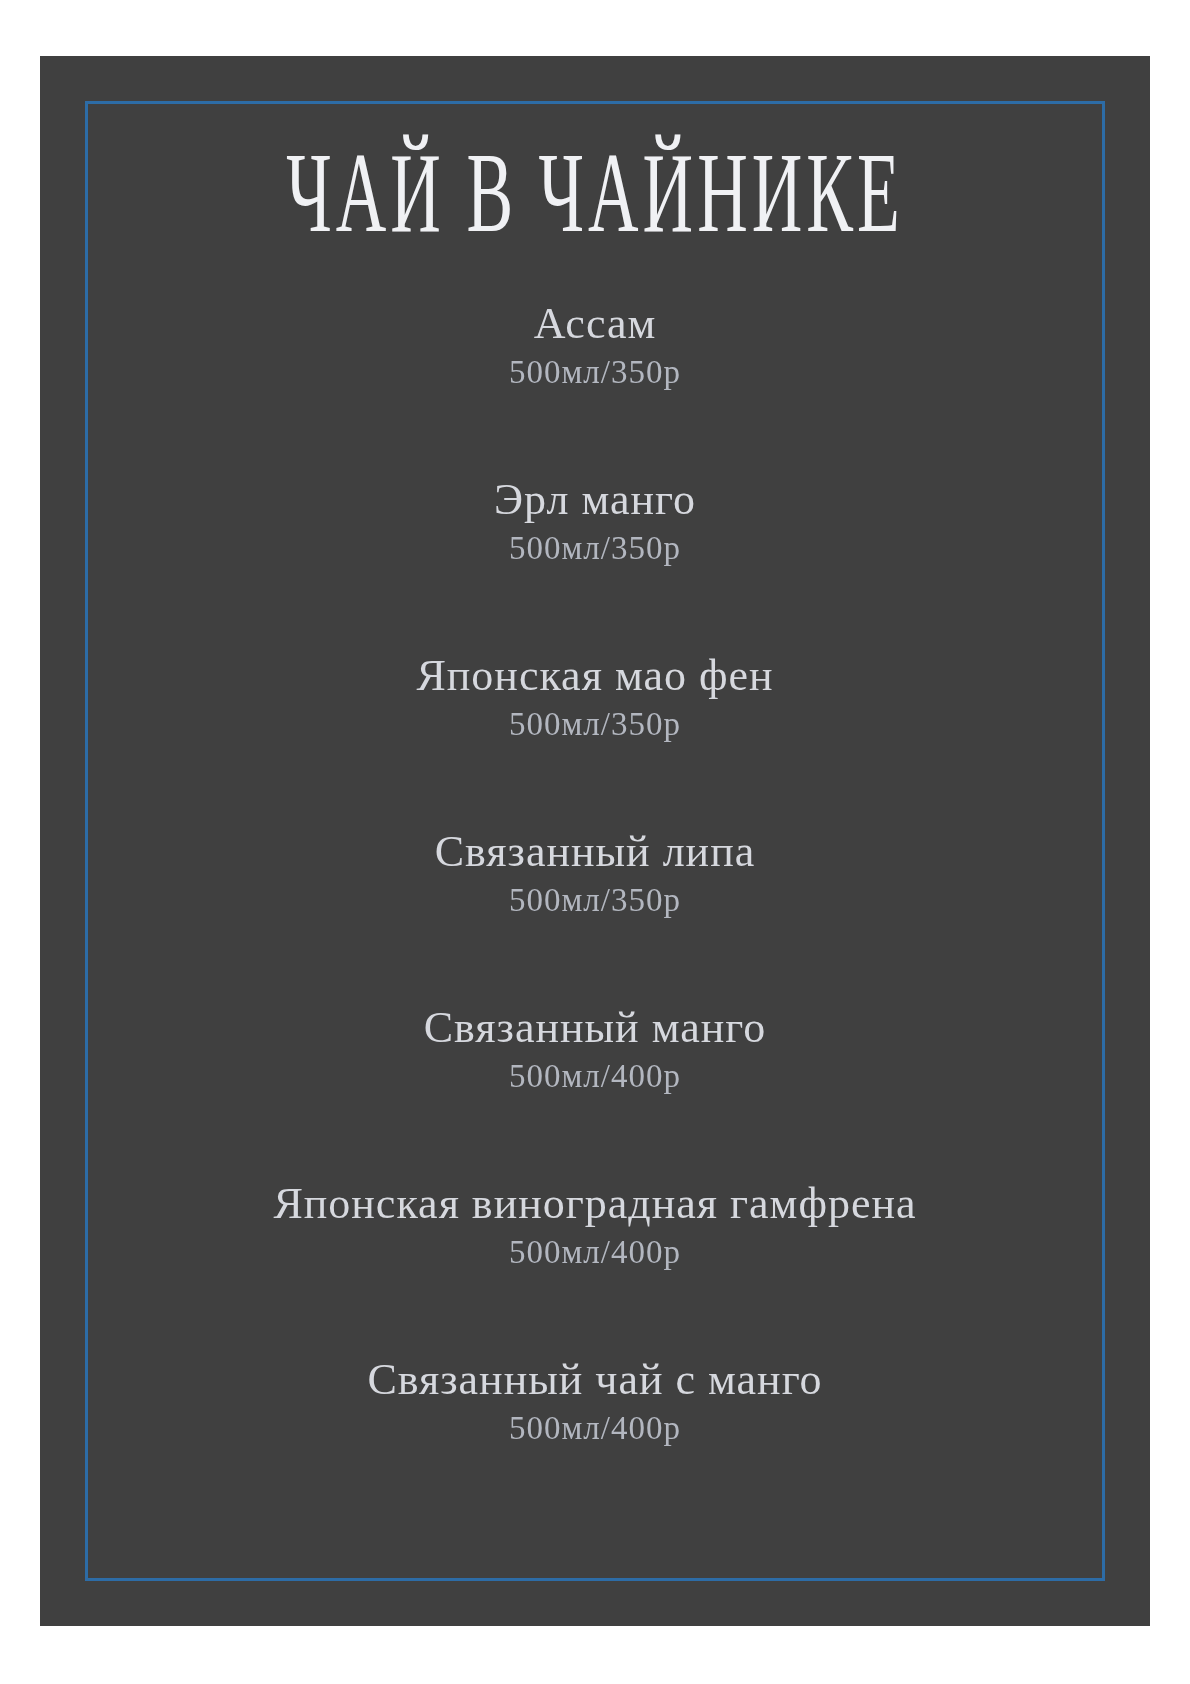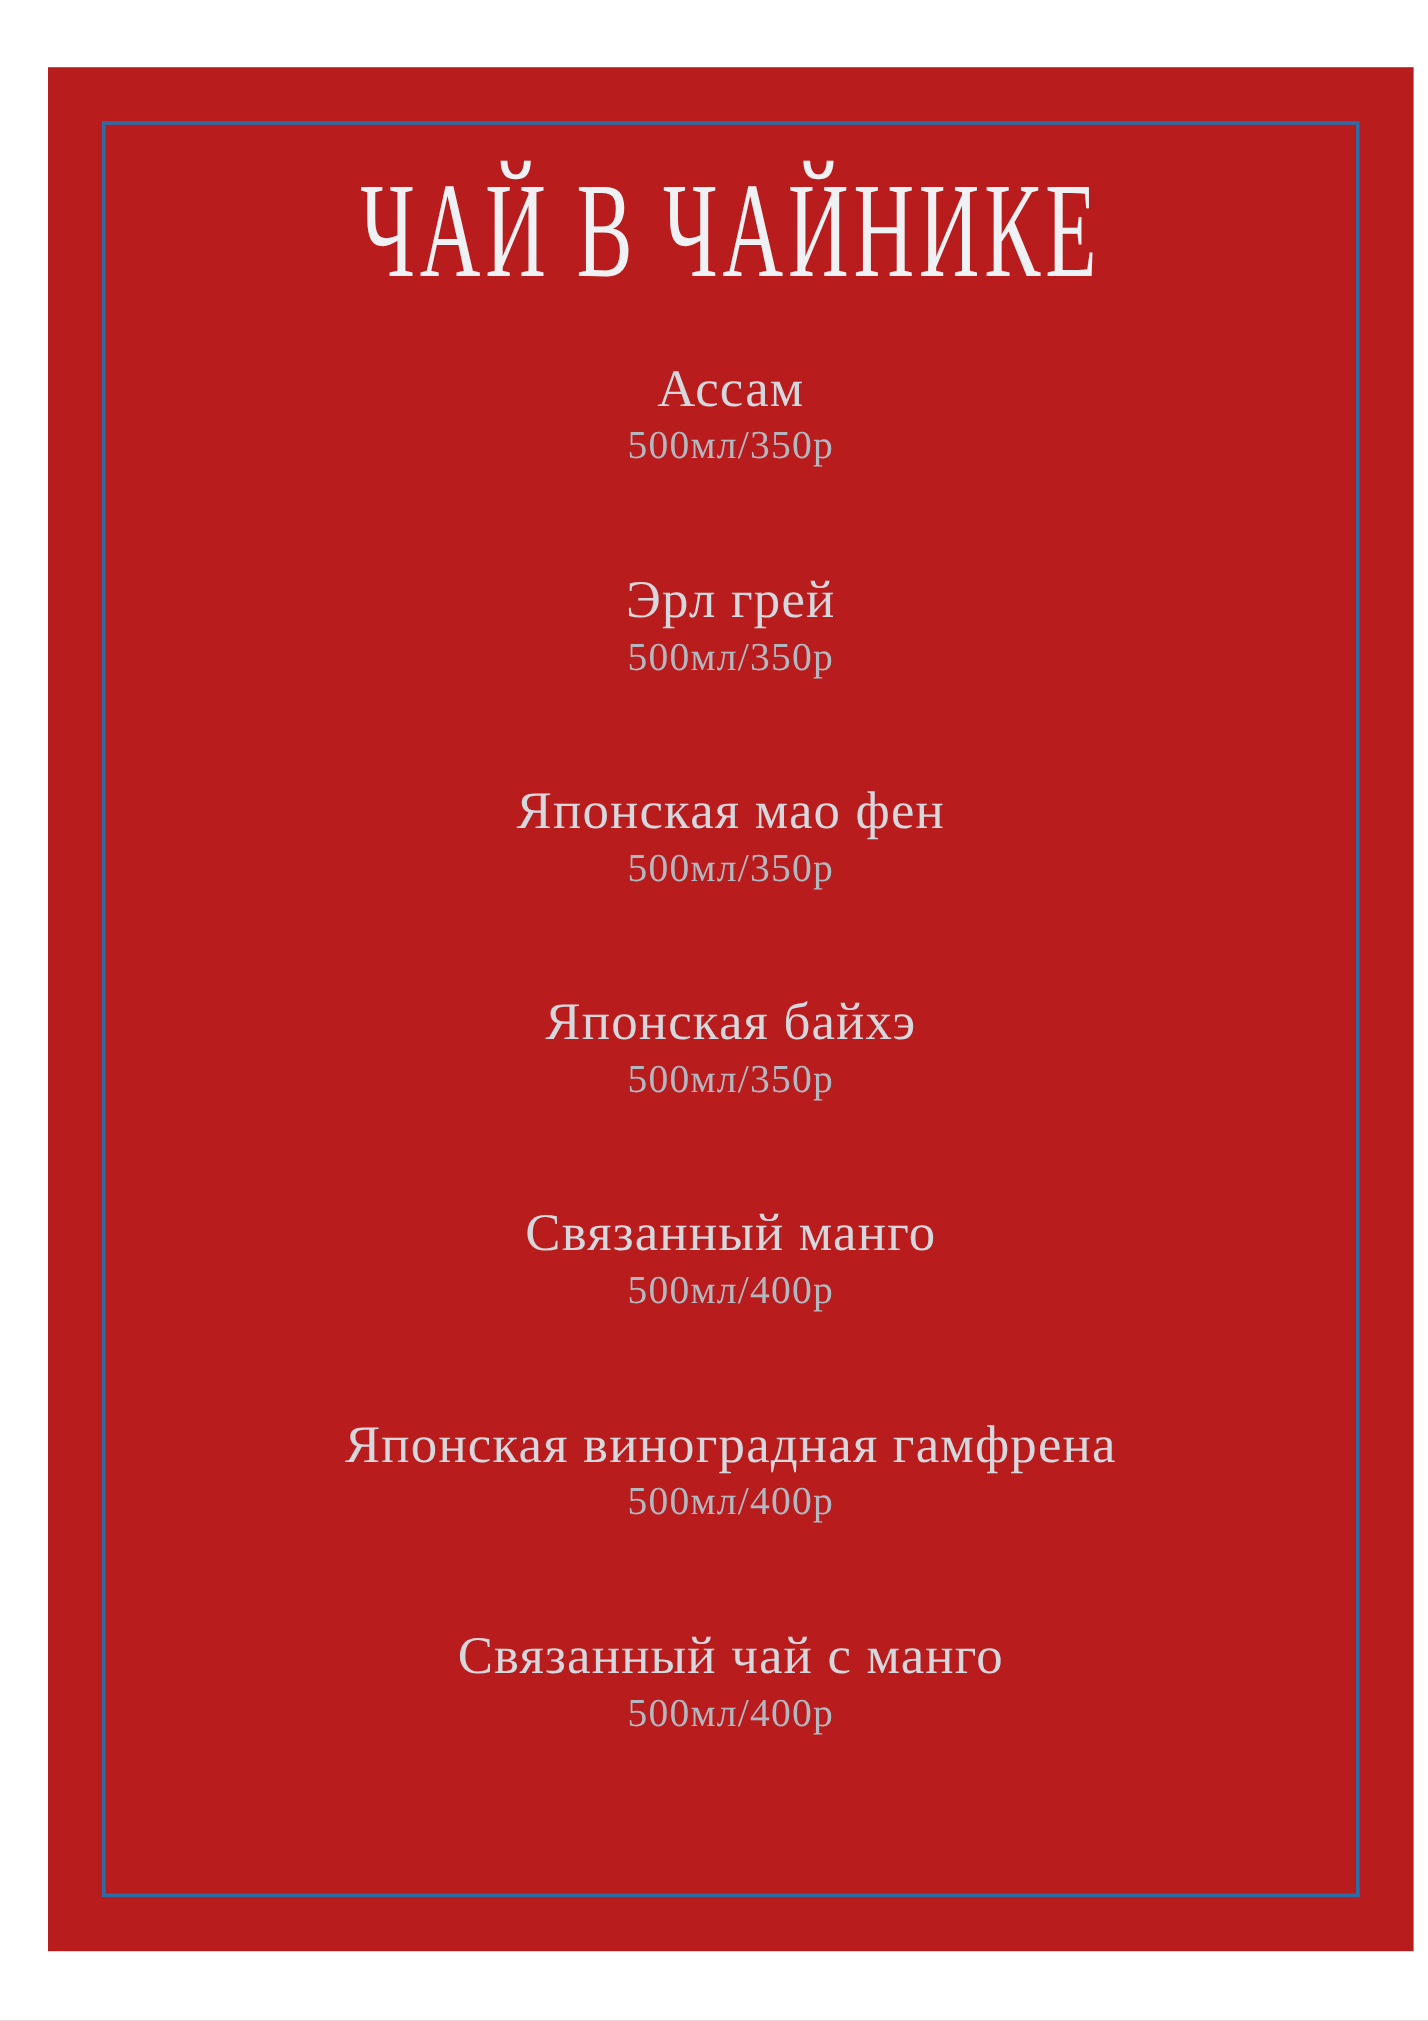"ЧАЙ В ЧАЙНИКЕ" .card { background: #b91c1c -> #404040; padding-left: 28px -> none }
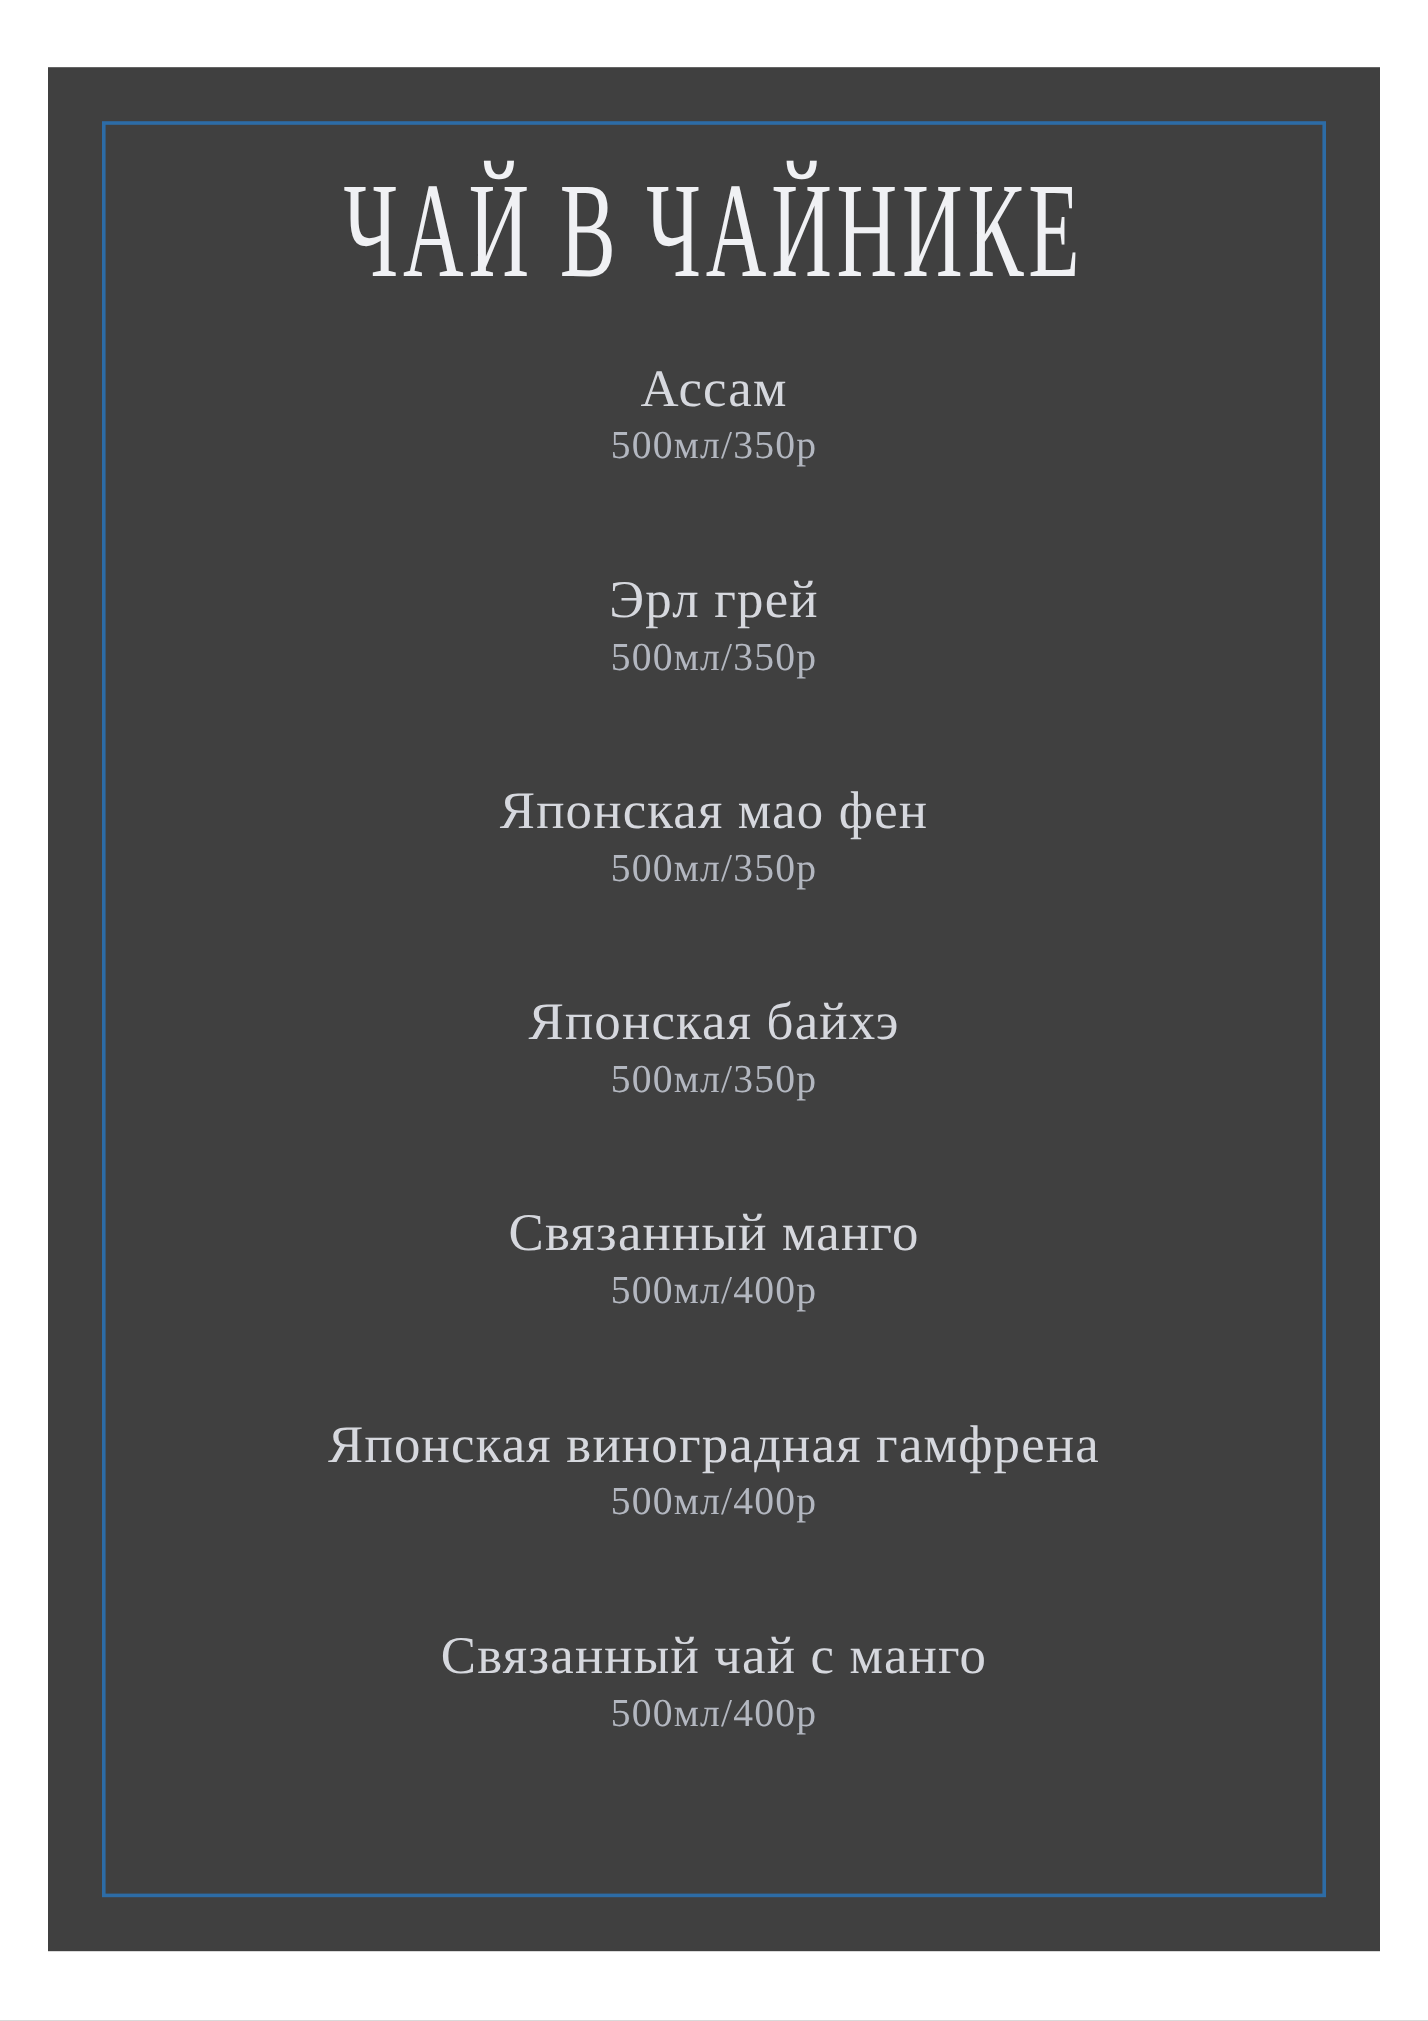"Эрл грей" div.item-name { text: грей -> манго }
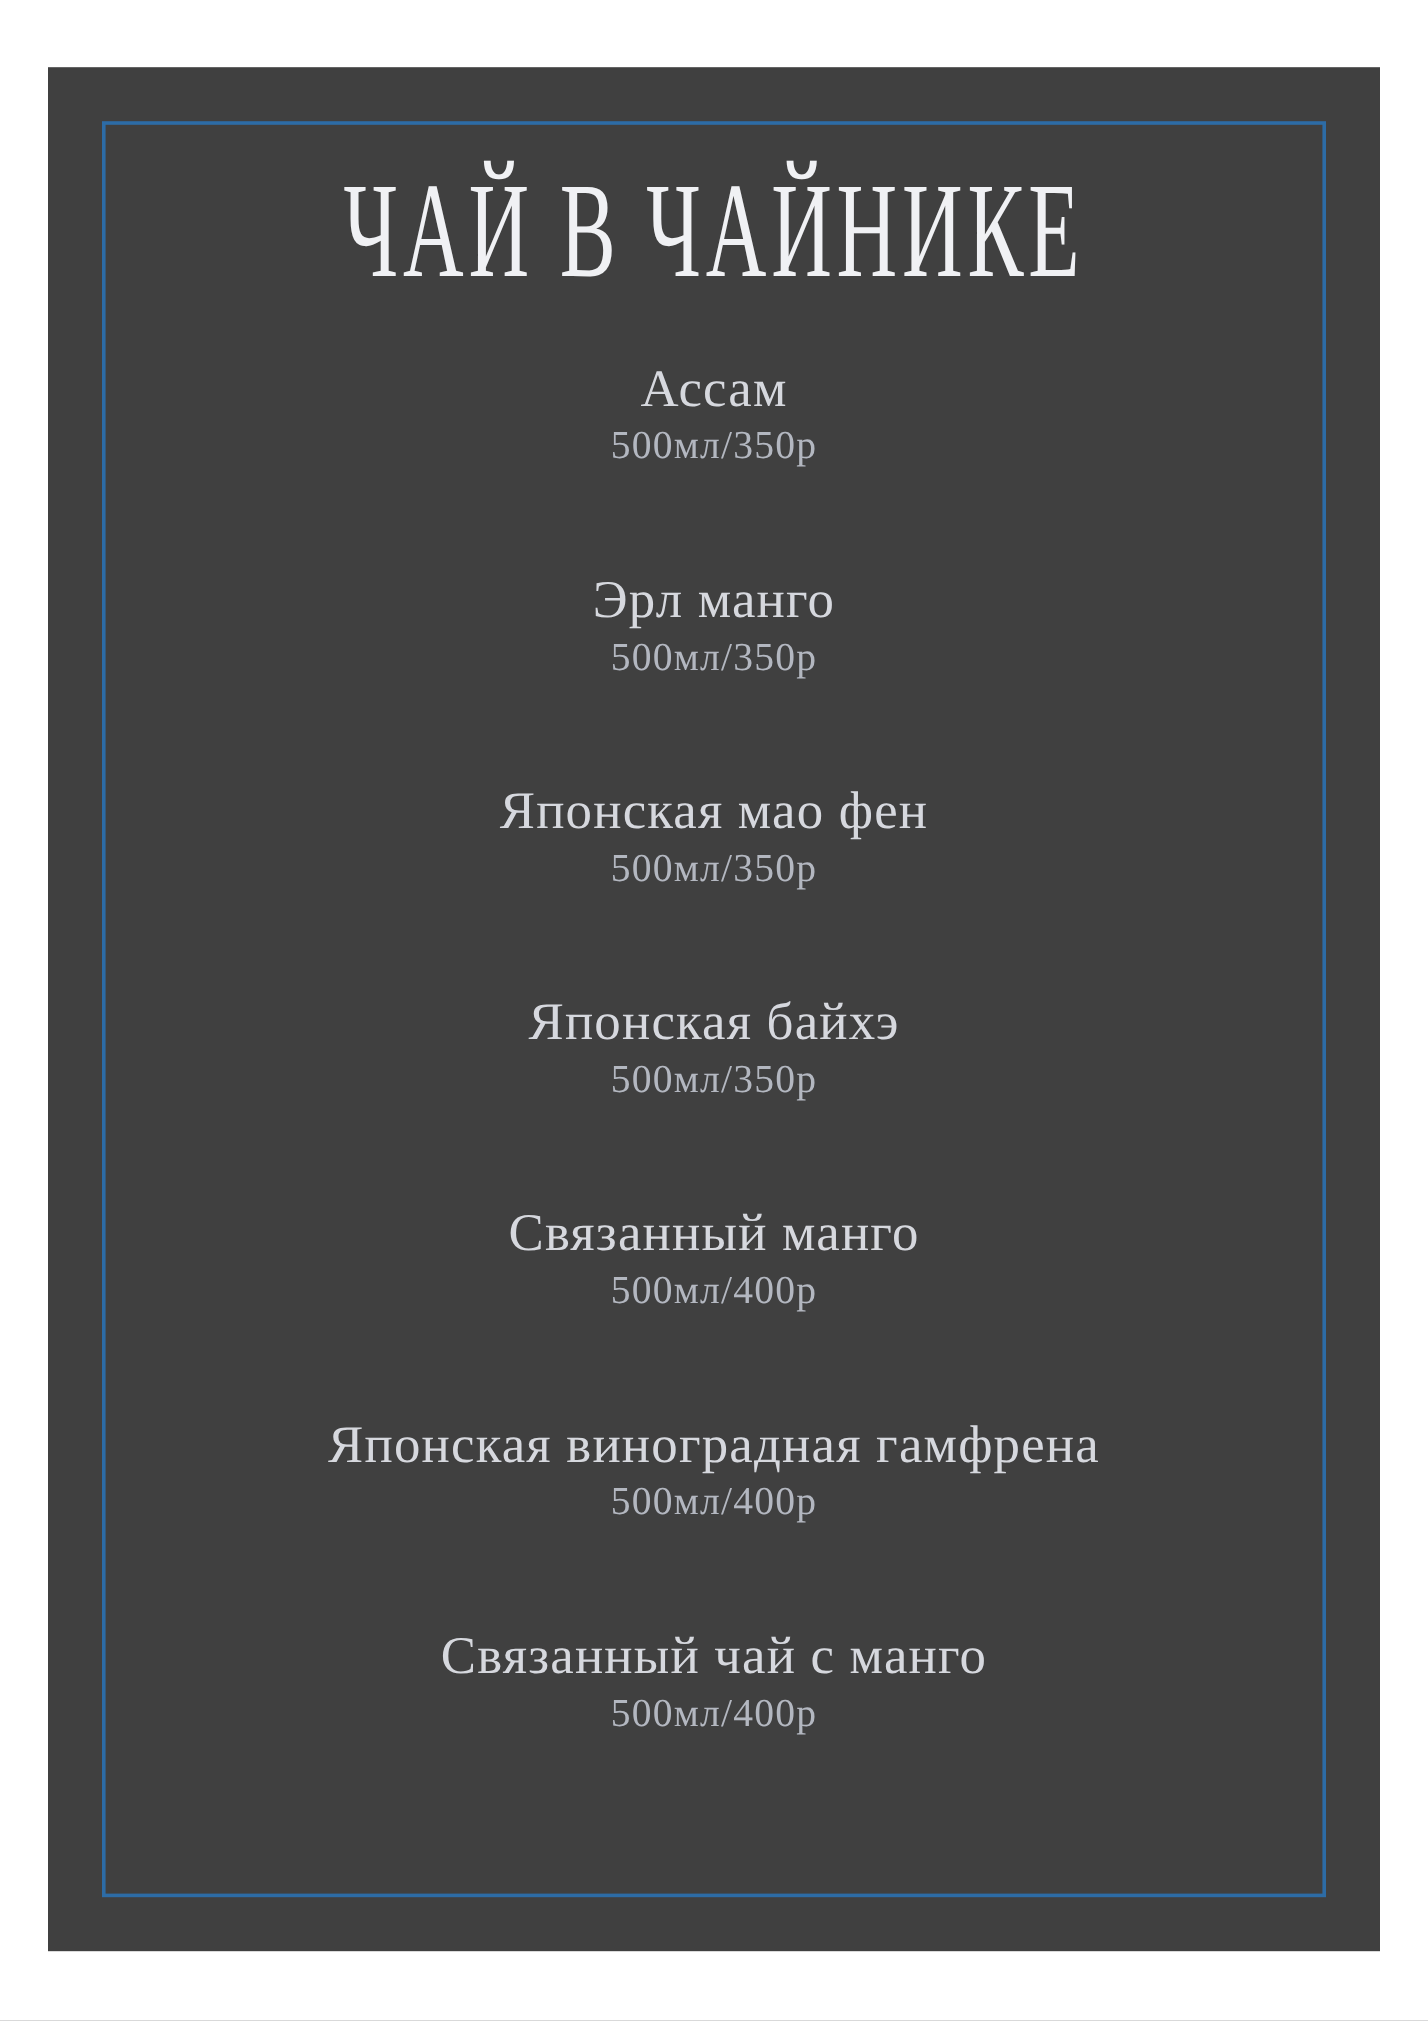"Японская байхэ" div.item-name { text: Японская байхэ -> Связанный липа }
